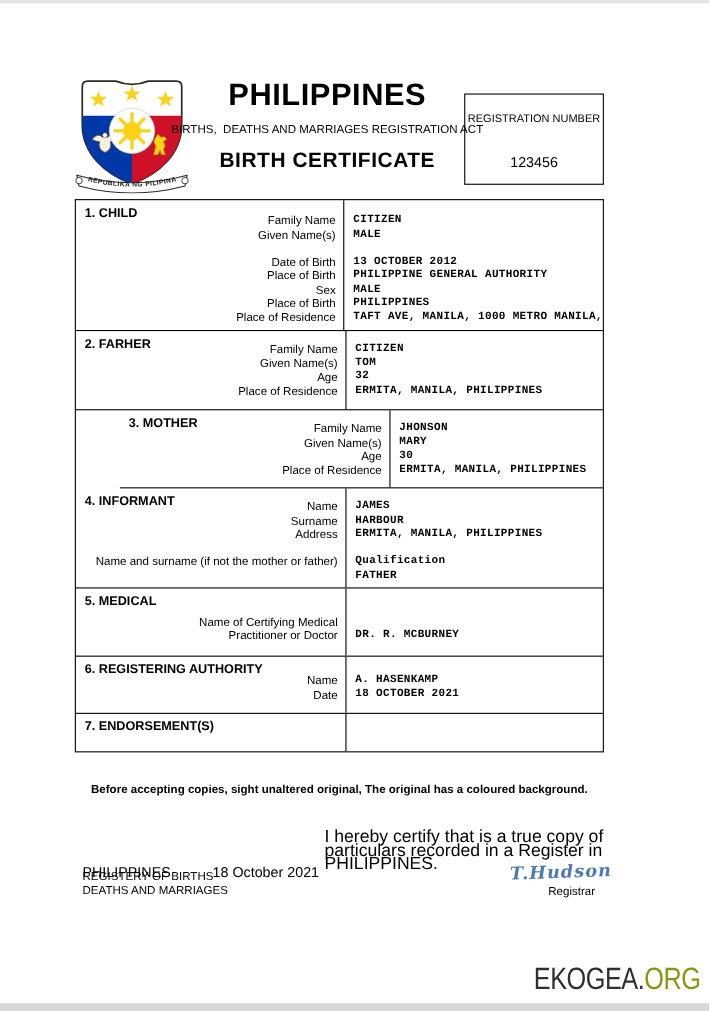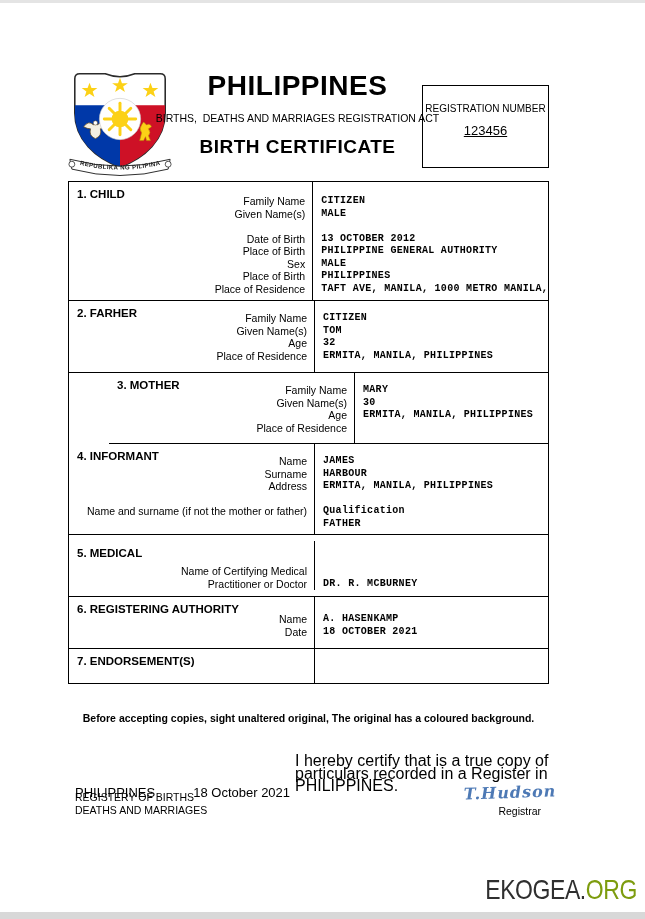"123456" .reg-number { margin-top: 9px -> 26px; text-decoration: underline -> none }
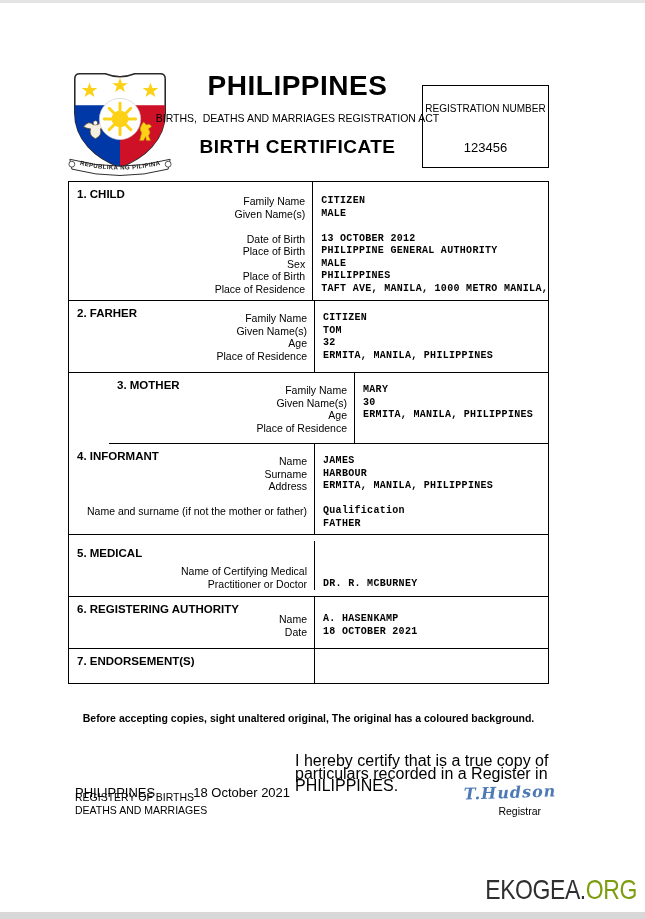"JHONSON" div { html: none -> <div>JHONSON</div> }
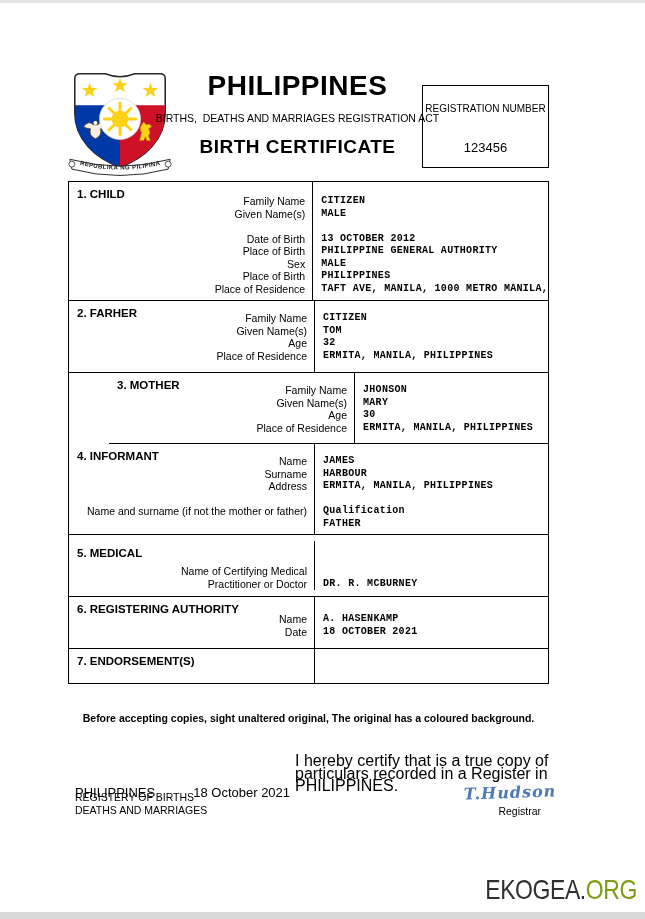"5. MEDICAL" div.section { align-items: center -> none }
